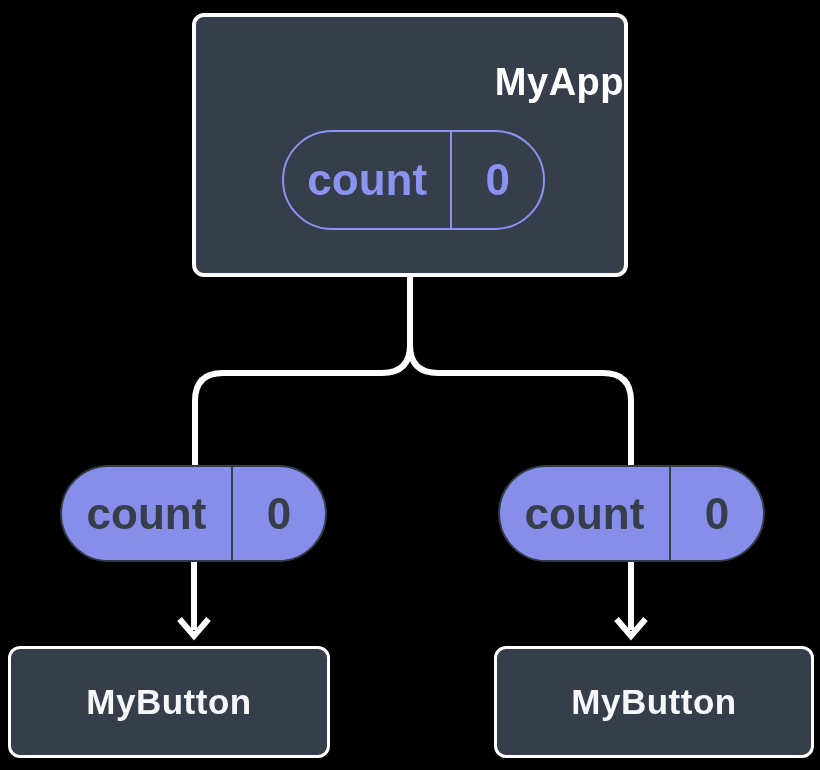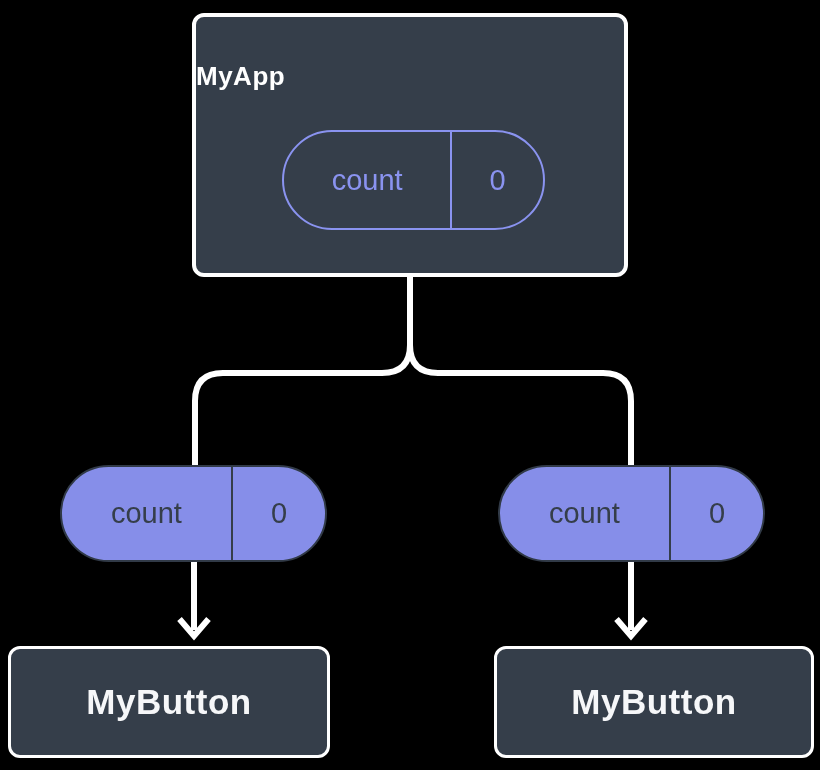"MyApp" .app-title { font-size: 26px -> 38px; text-align: left -> right }
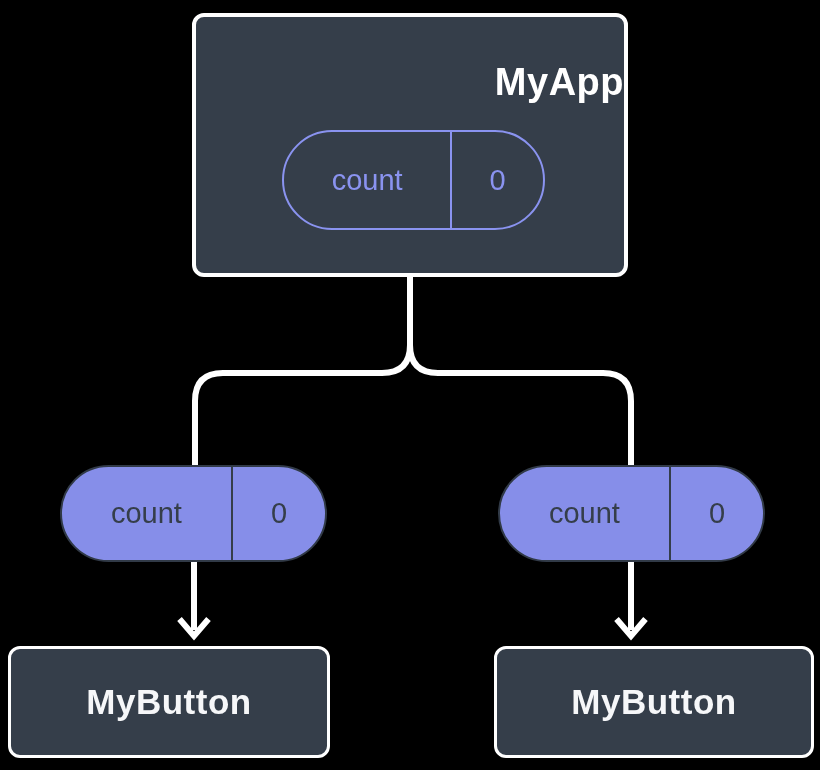"count" .seg { font-size: 29px -> 44px; font-weight: none -> bold }
